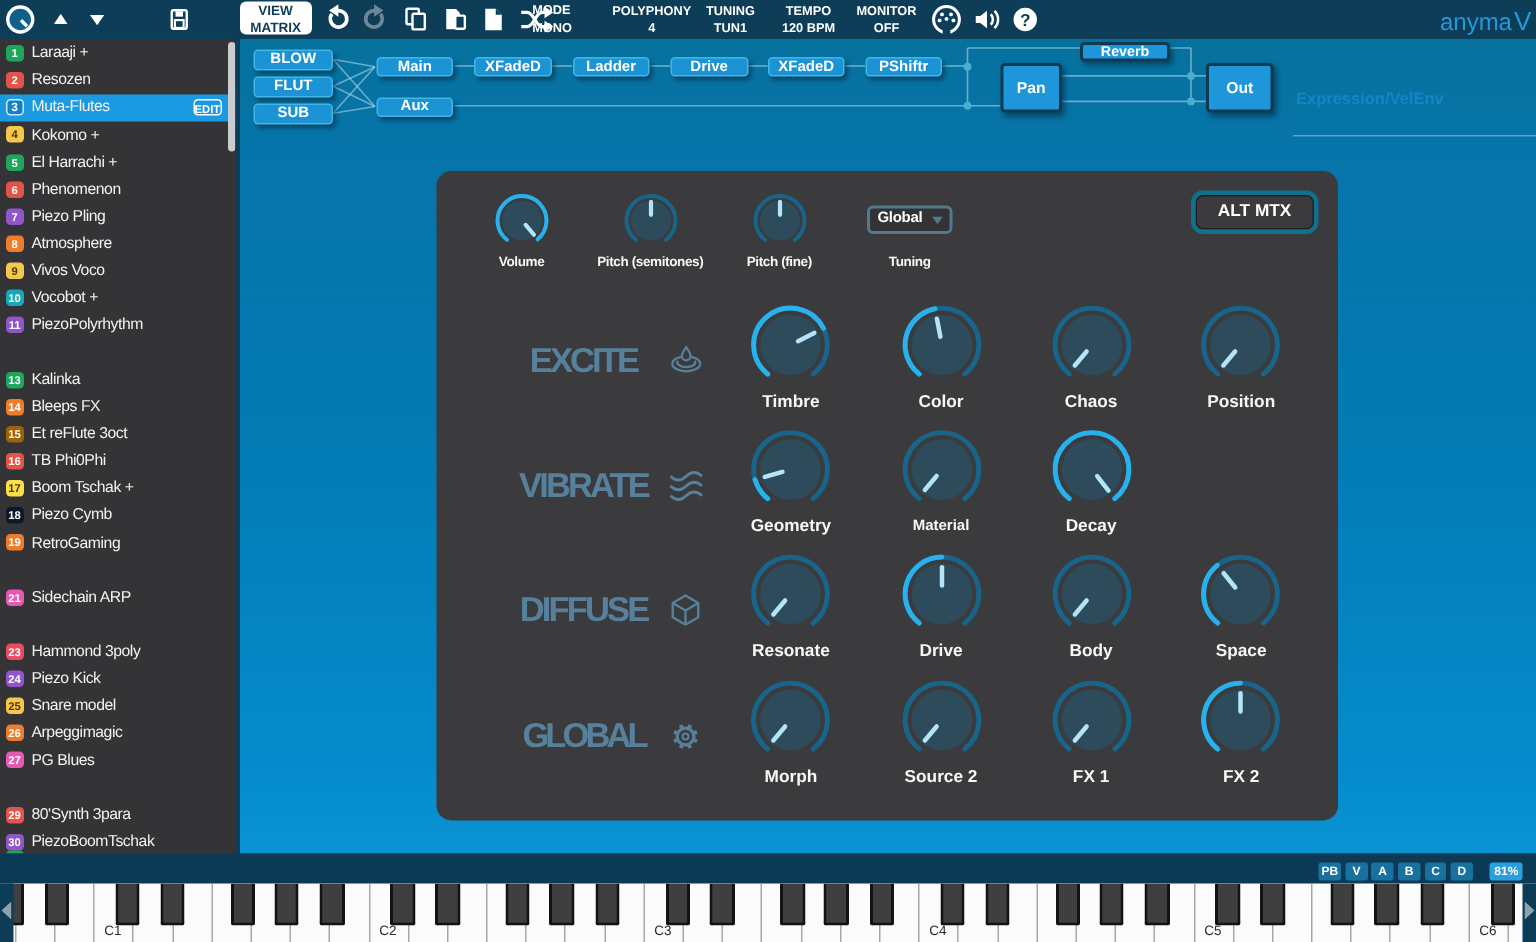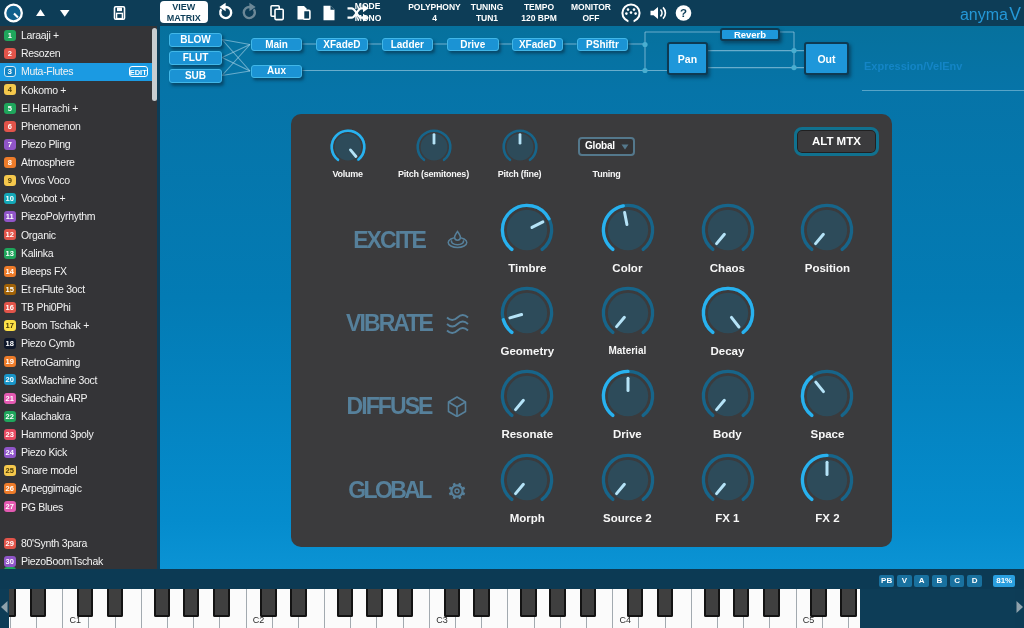"12" div.row { html: <div> <div>12</div> <div>Organic</div> </div> -> none }
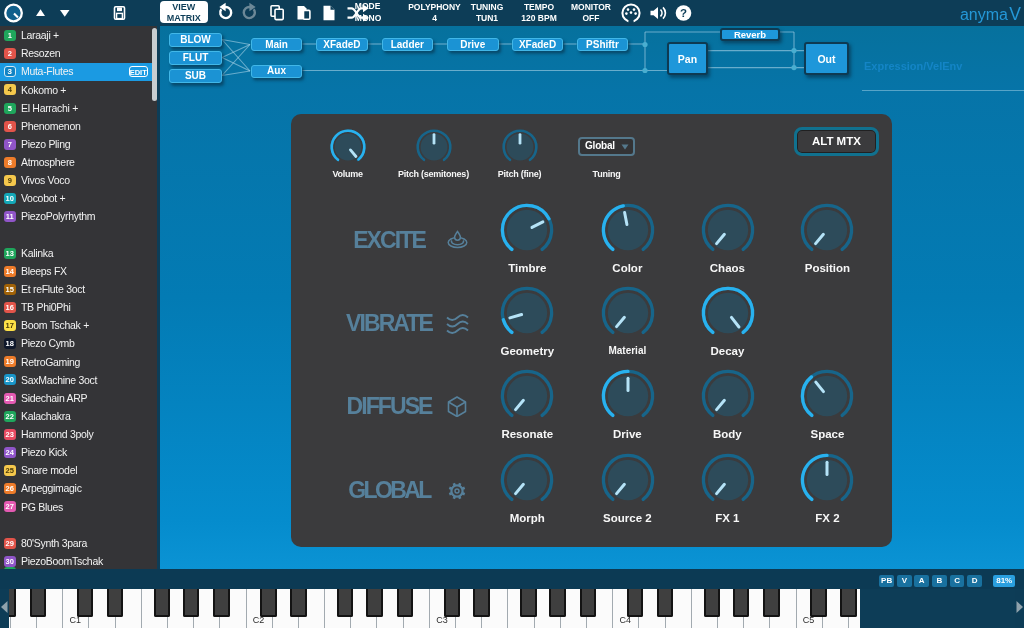"20" div.row { html: <div> <div>20</div> <div>SaxMachine 3oct</div> </div> -> none }
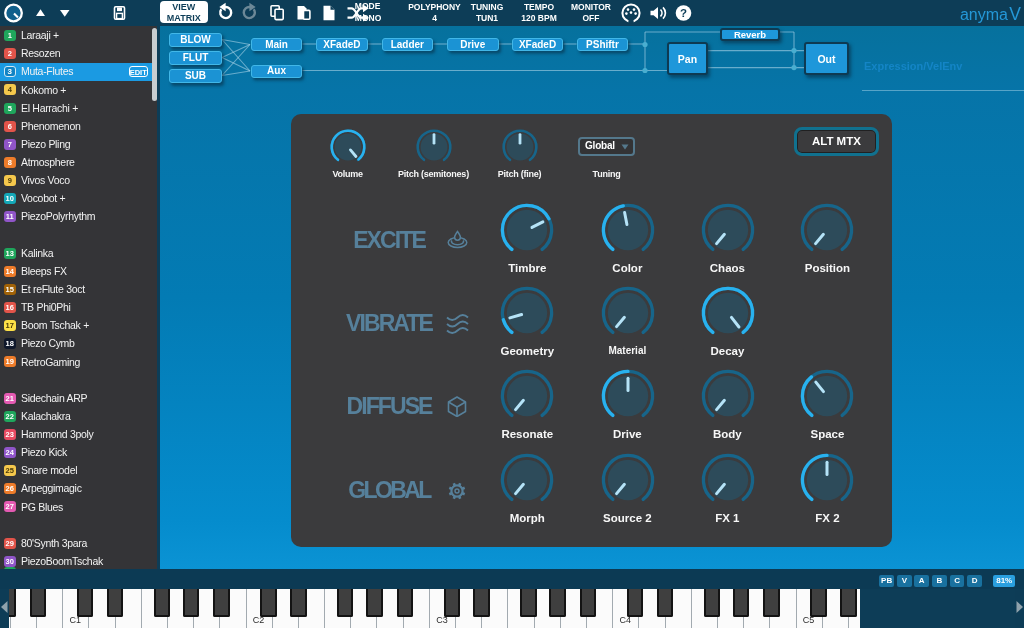"22" div.row { html: <div> <div>22</div> <div>Kalachakra</div> </div> -> none }
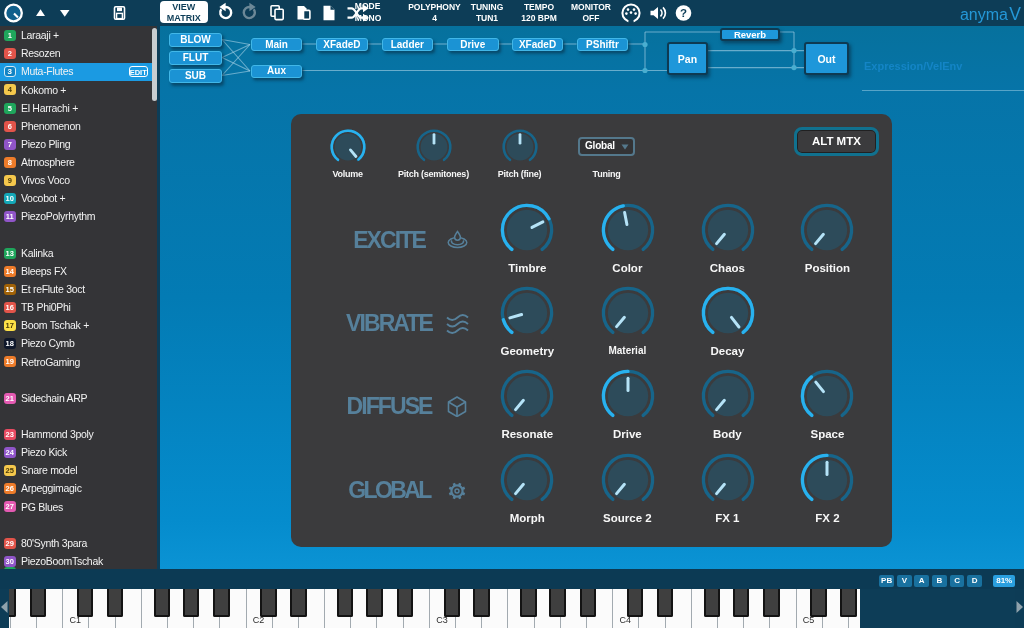"C1" #keys { width: 860px -> 1024px }
